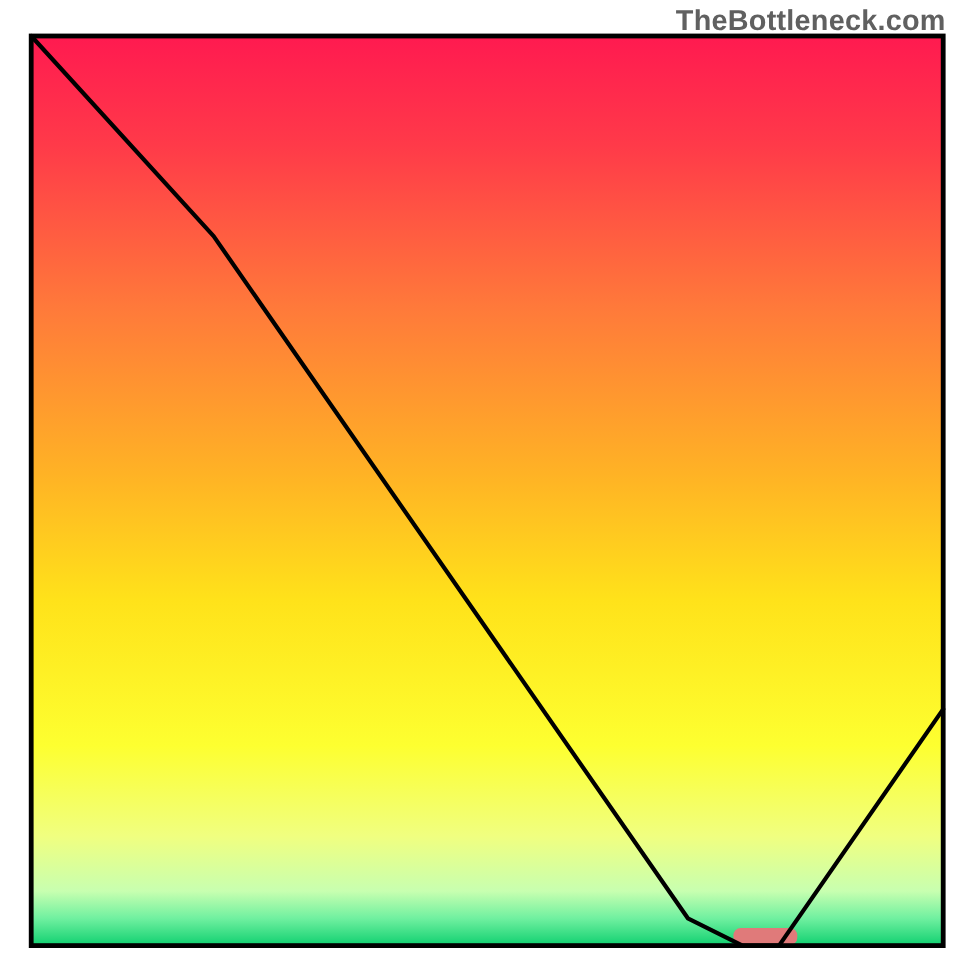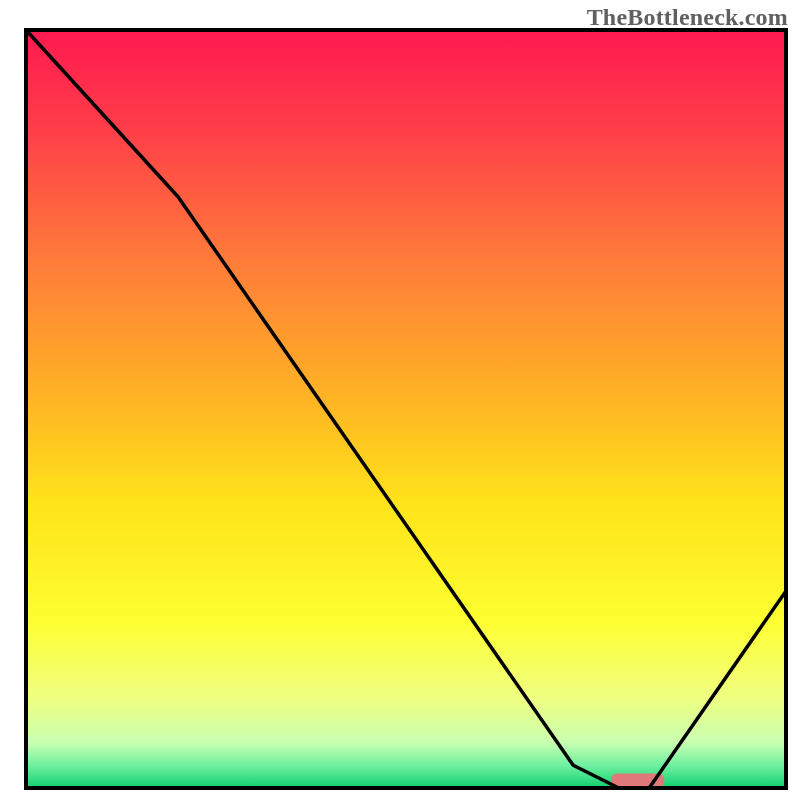"TheBottleneck.com" .chart-wrap { font-family: Liberation Serif, serif -> none }
